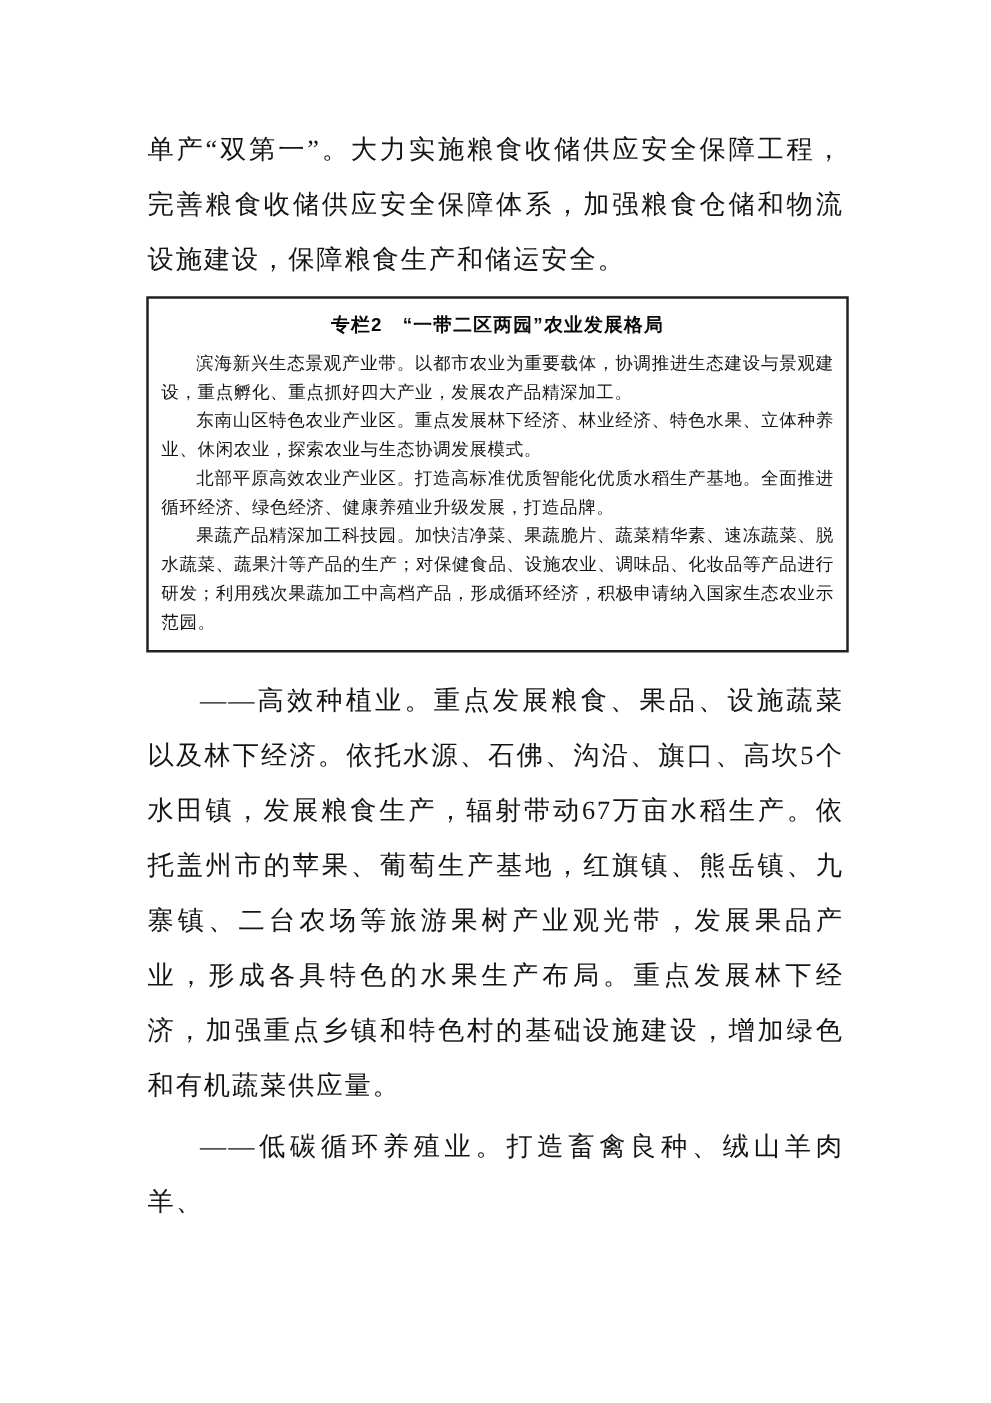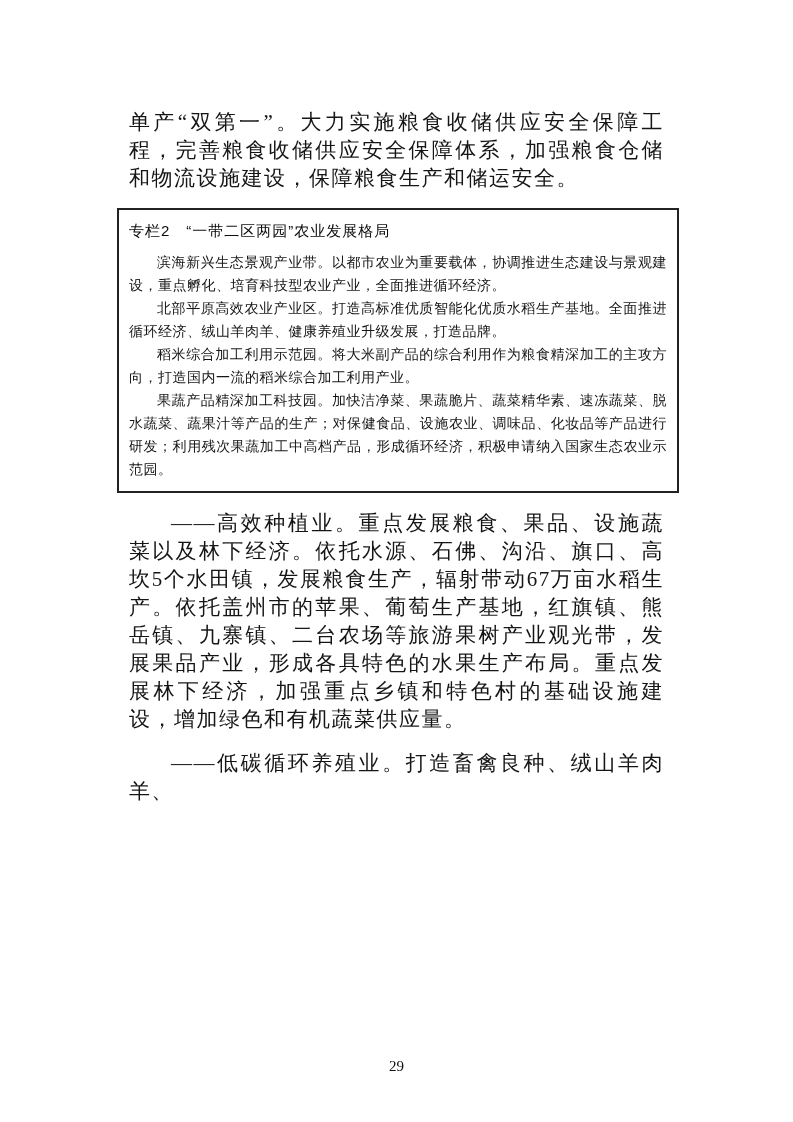"单产“双第一”。大力实施粮食收储供应安全保障工程，完善粮食收储供应安全保障体系，" .body-para { line-height: 28px -> 44px; margin: 16px -> 5px }
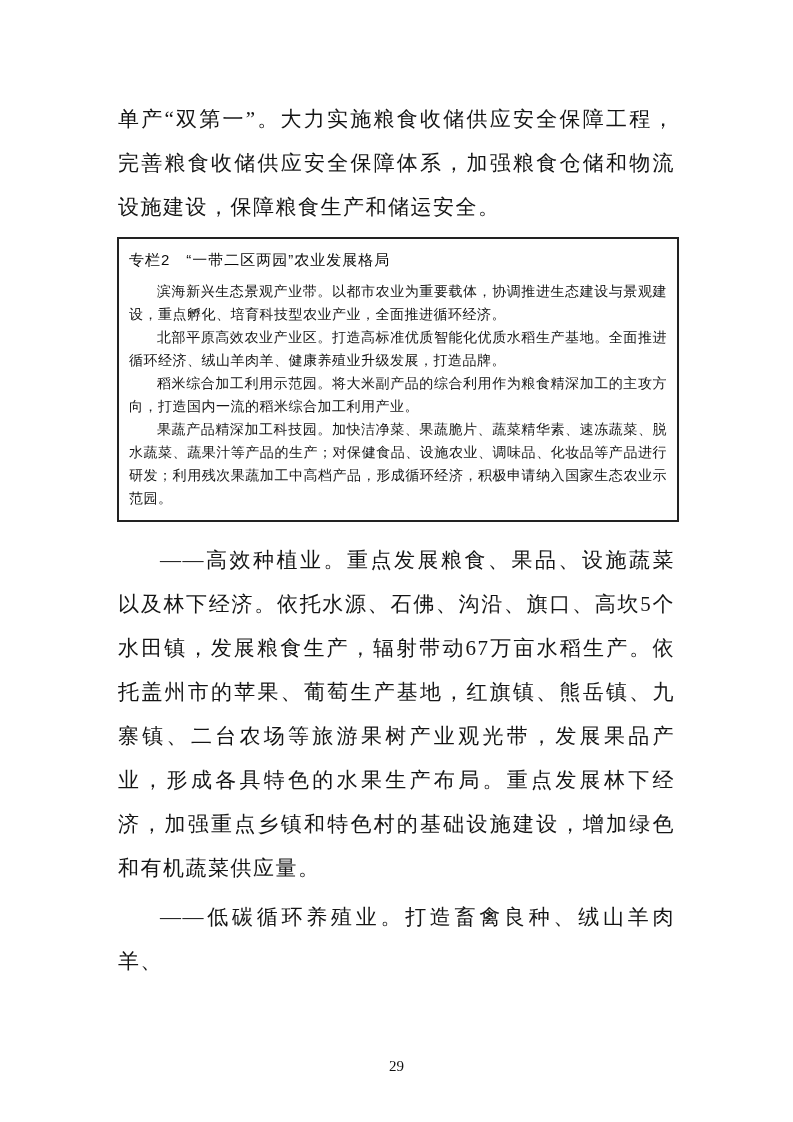"专栏2 “一带二区两园”农业发展格局" .box-title { font-weight: normal -> bold; text-align: left -> center }
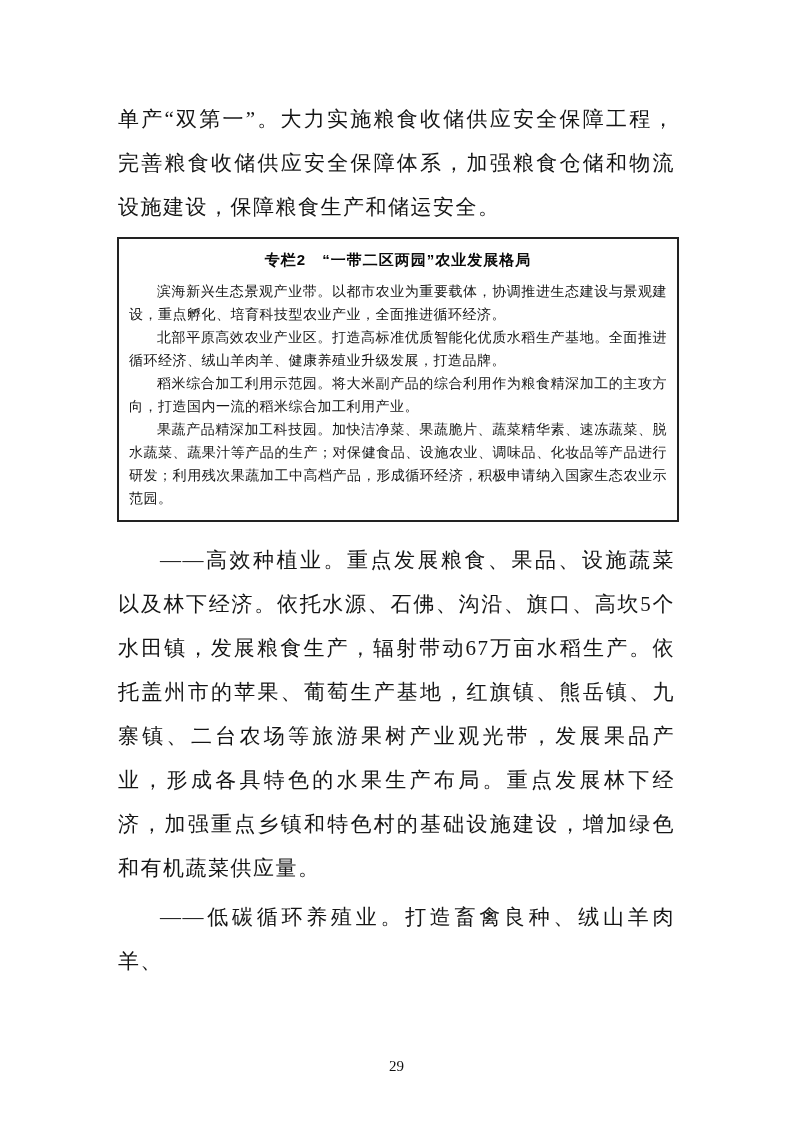"滨海新兴生态景观产业带。以都市农业为重要载体，协调推进生态建设与景观建设，重点孵" p.box-para { text: 培育科技型农业产业，全面推进循环经济 -> 重点抓好四大产业，发展农产品精深加工 }
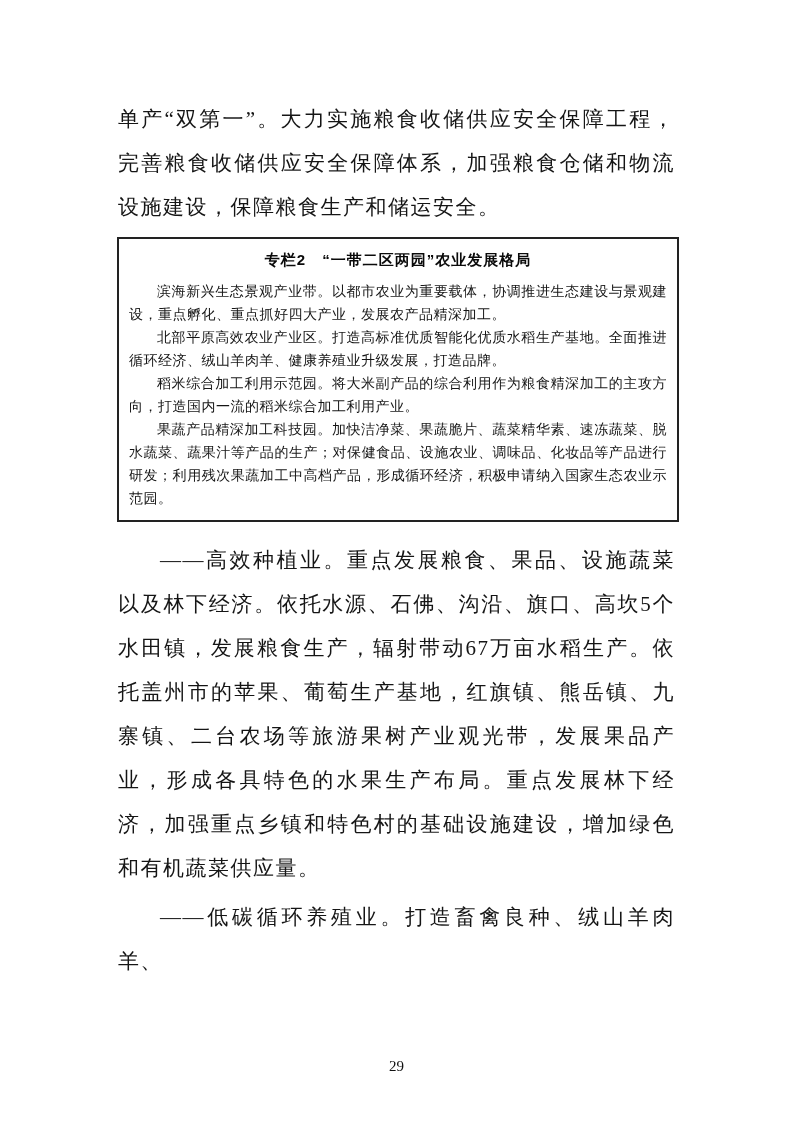"东南山区特色农业产业区。重点发展林下经济、林业经济、特色水果、立体种养业、休闲农" p.box-para { html: none -> <p>东南山区特色农业产业区。重点发展林下经济、林业经济、特色水果、立体种养业、休闲农业，探索农业与生态协调发展模式。</p> }
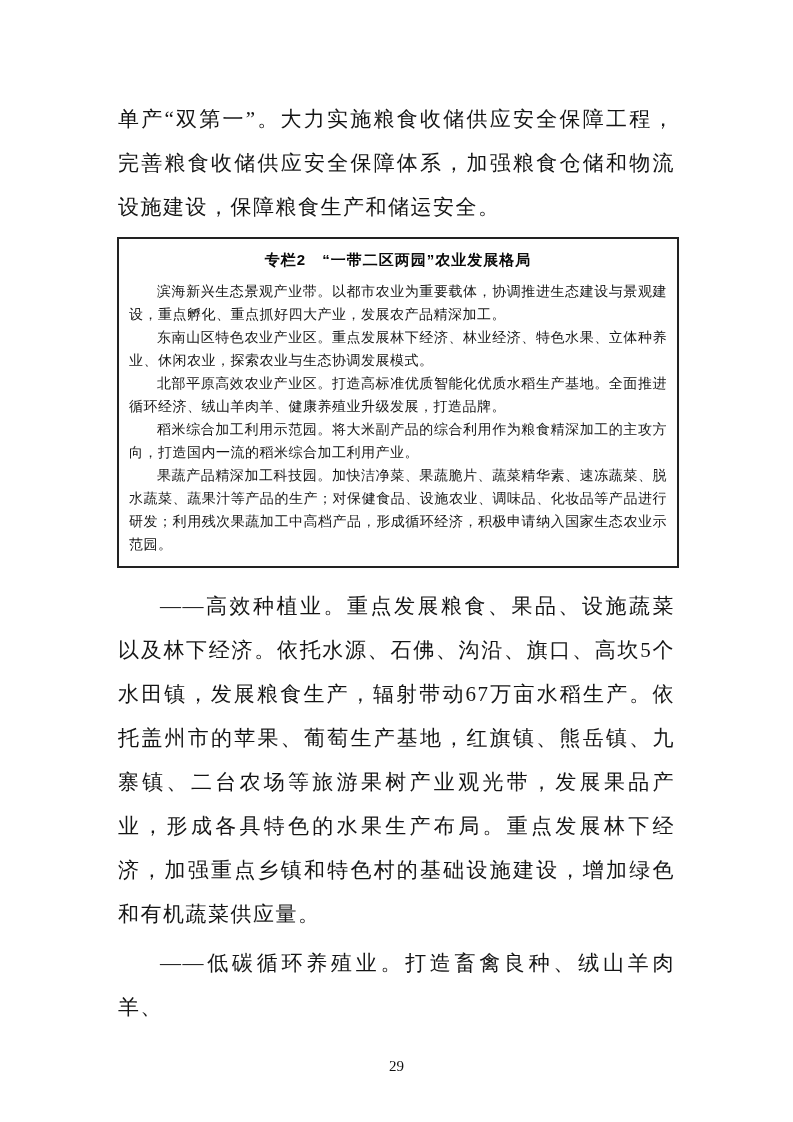"北部平原高效农业产业区。打造高标准优质智能化优质水稻生产基地。全面推进循环经济、" p.box-para { text: 绒山羊肉羊 -> 绿色经济 }
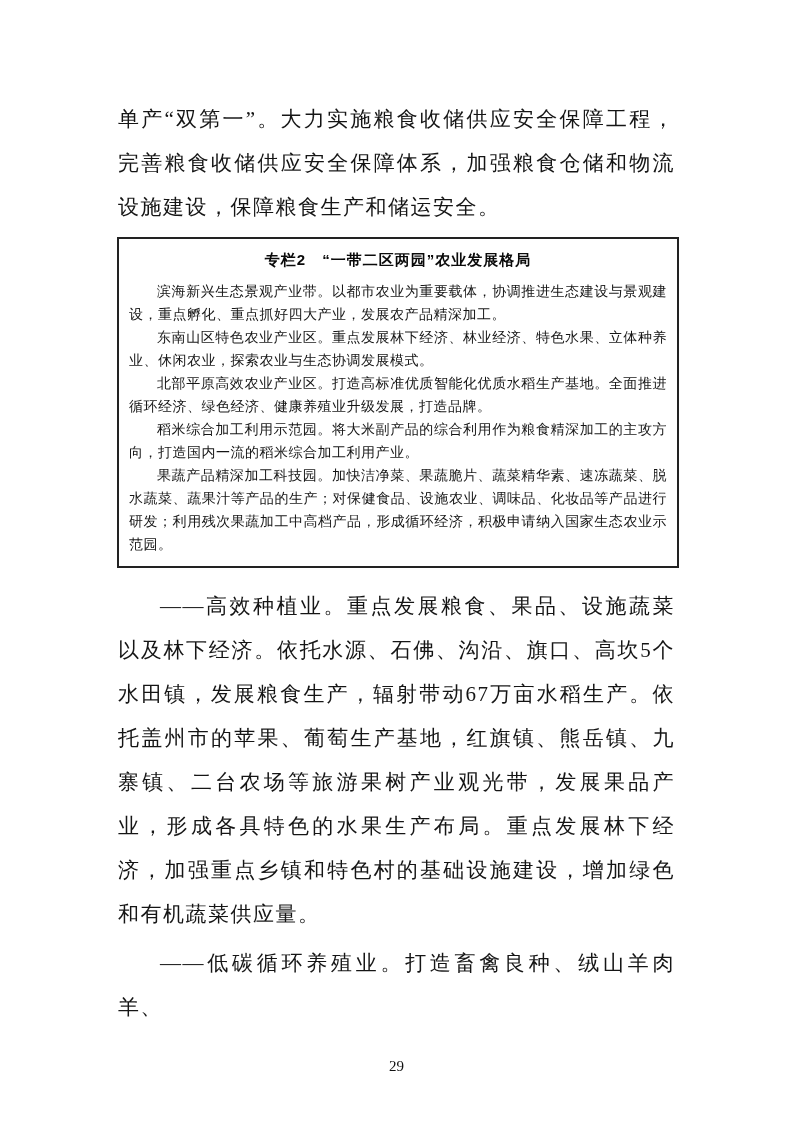"稻米综合加工利用示范园。将大米副产品的综合利用作为粮食精深加工的主攻方向，打造国" p.box-para { html: <p>稻米综合加工利用示范园。将大米副产品的综合利用作为粮食精深加工的主攻方向，打造国内一流的稻米综合加工利用产业。</p> -> none }
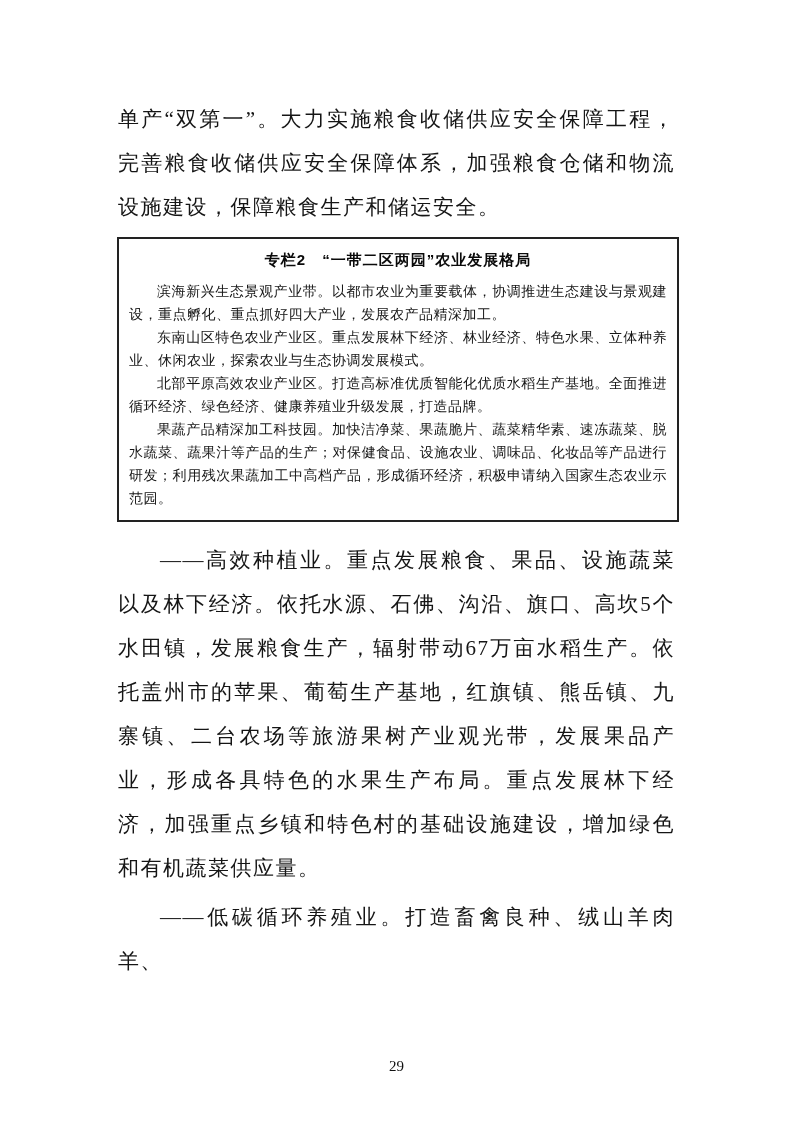"29" div.page-number { html: <div>29</div> -> none }
